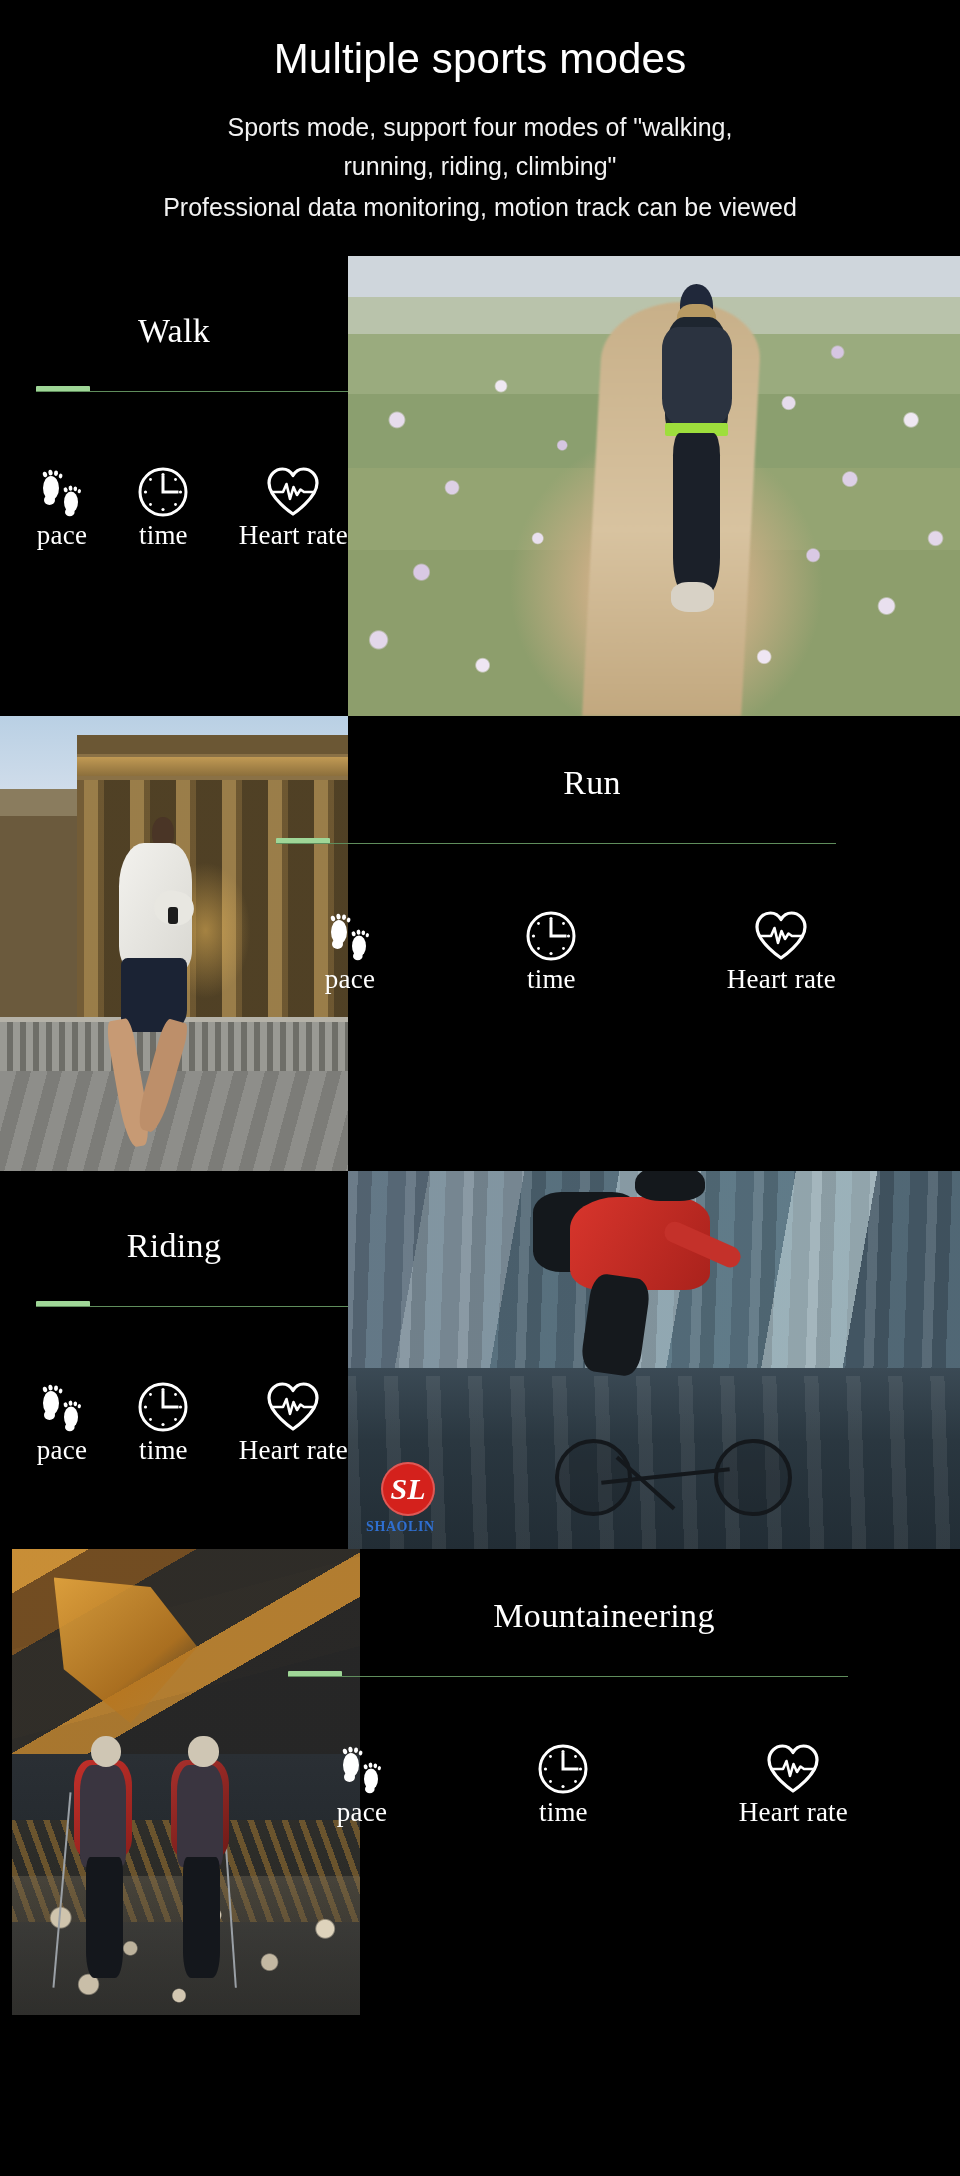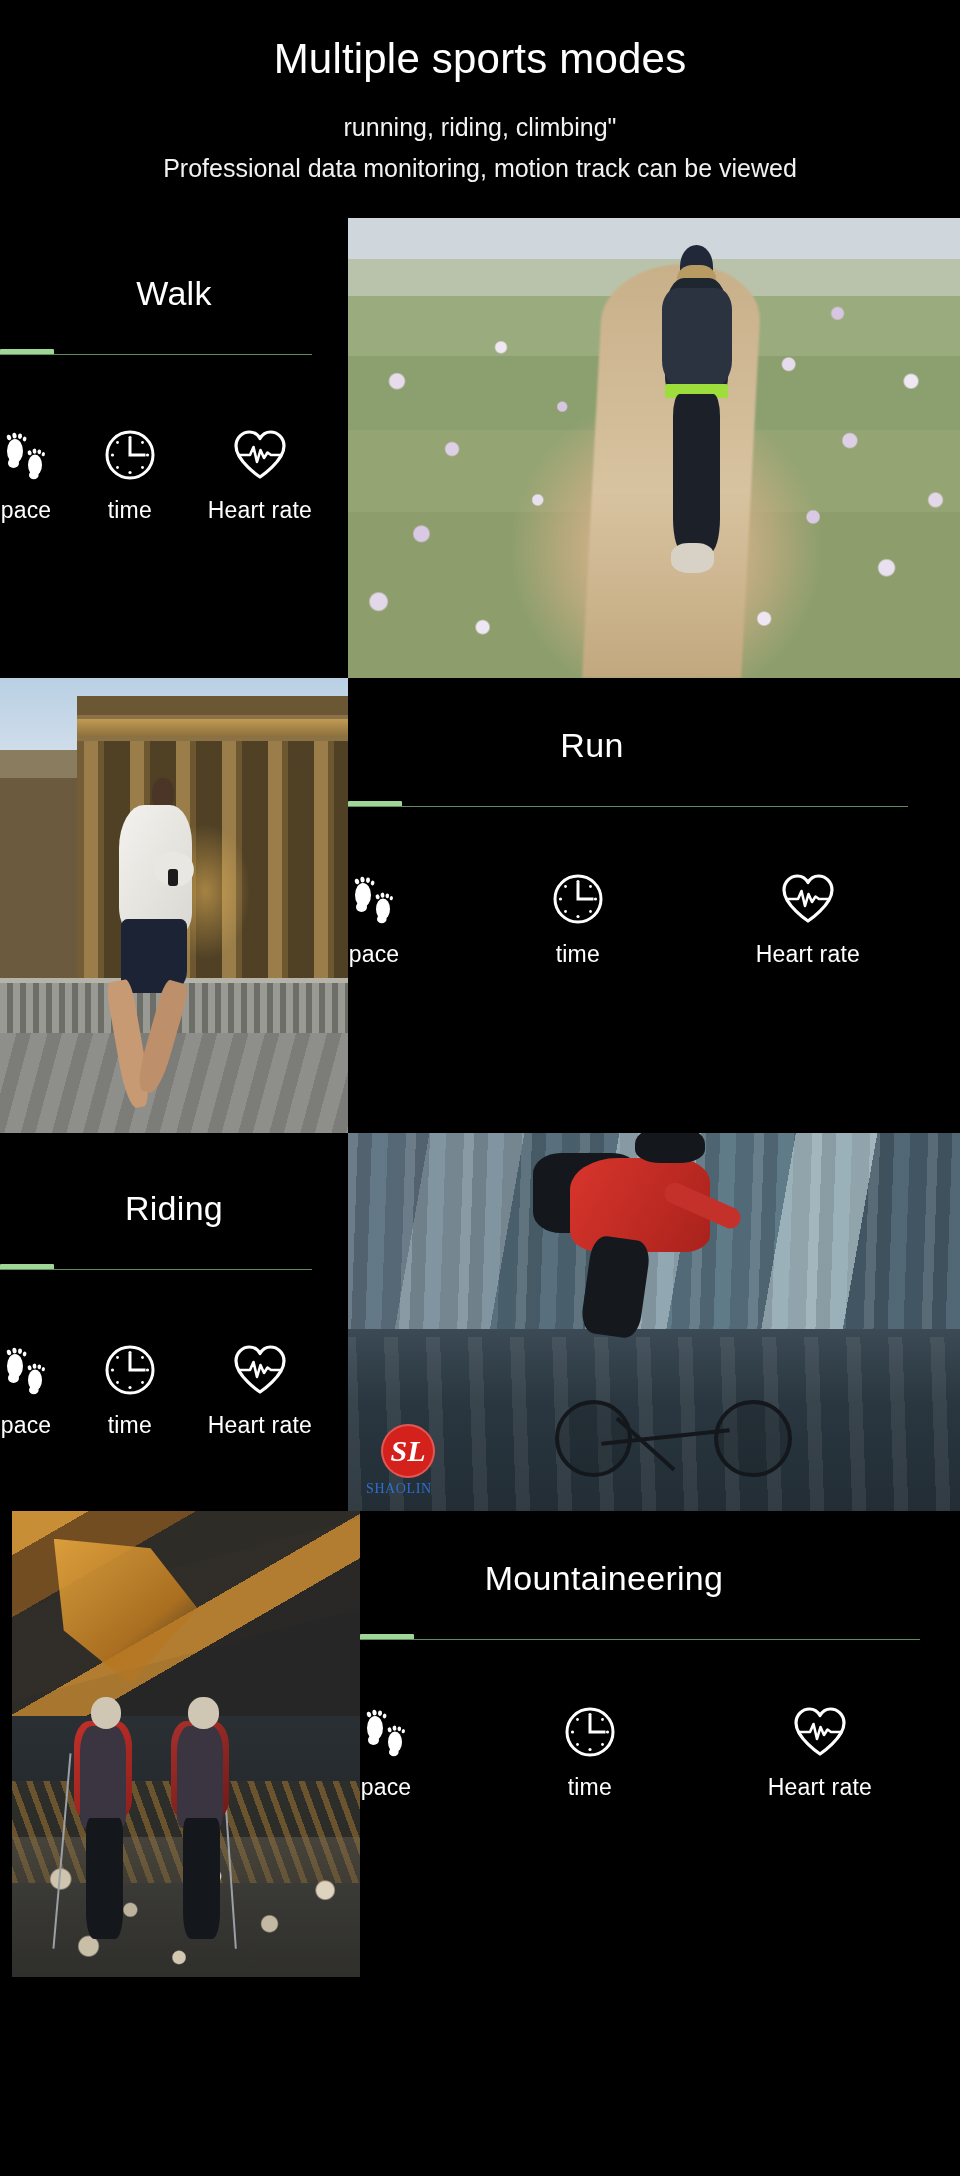"Sports mode, support four modes" div.sub { html: none -> <div>Sports mode, support four modes of "walking,</div> }
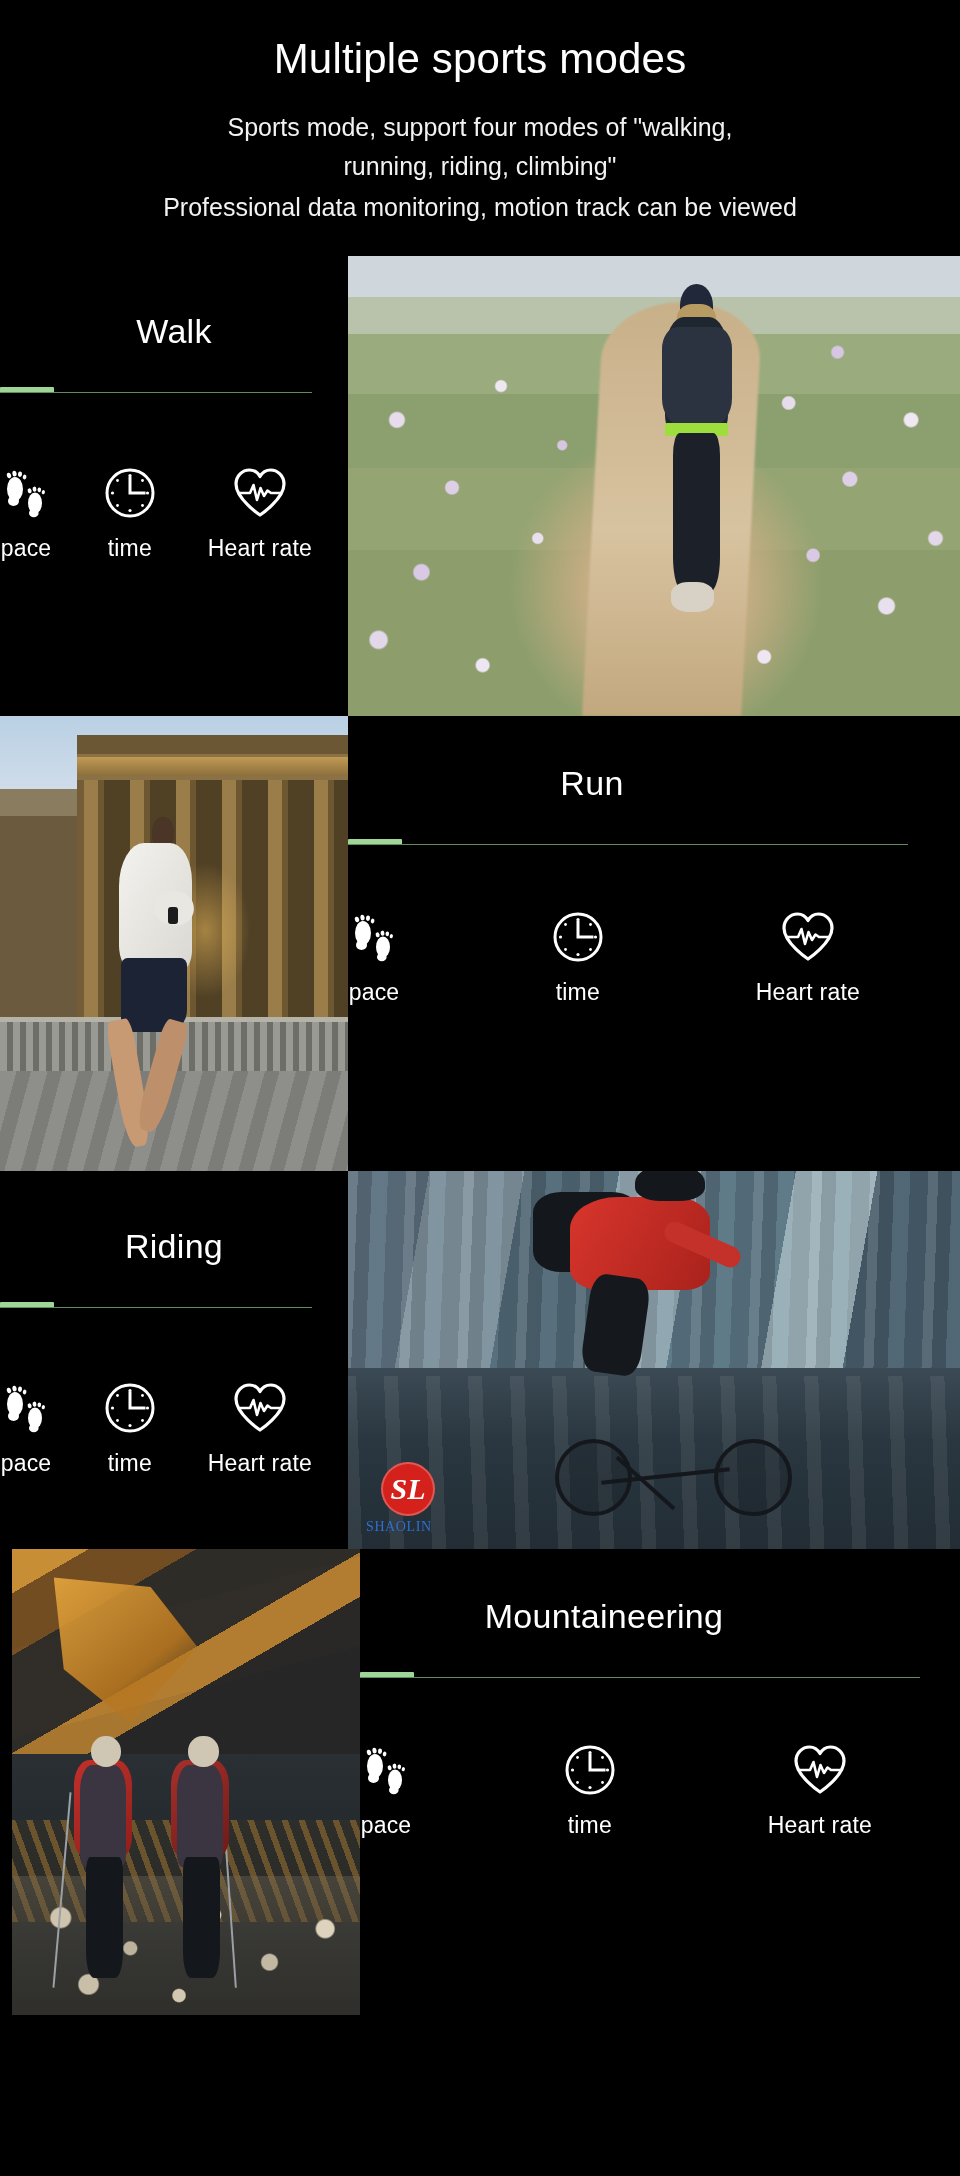"Walk" .pane-text { align-items: flex-start -> flex-end; font-family: none -> Liberation Serif, serif }
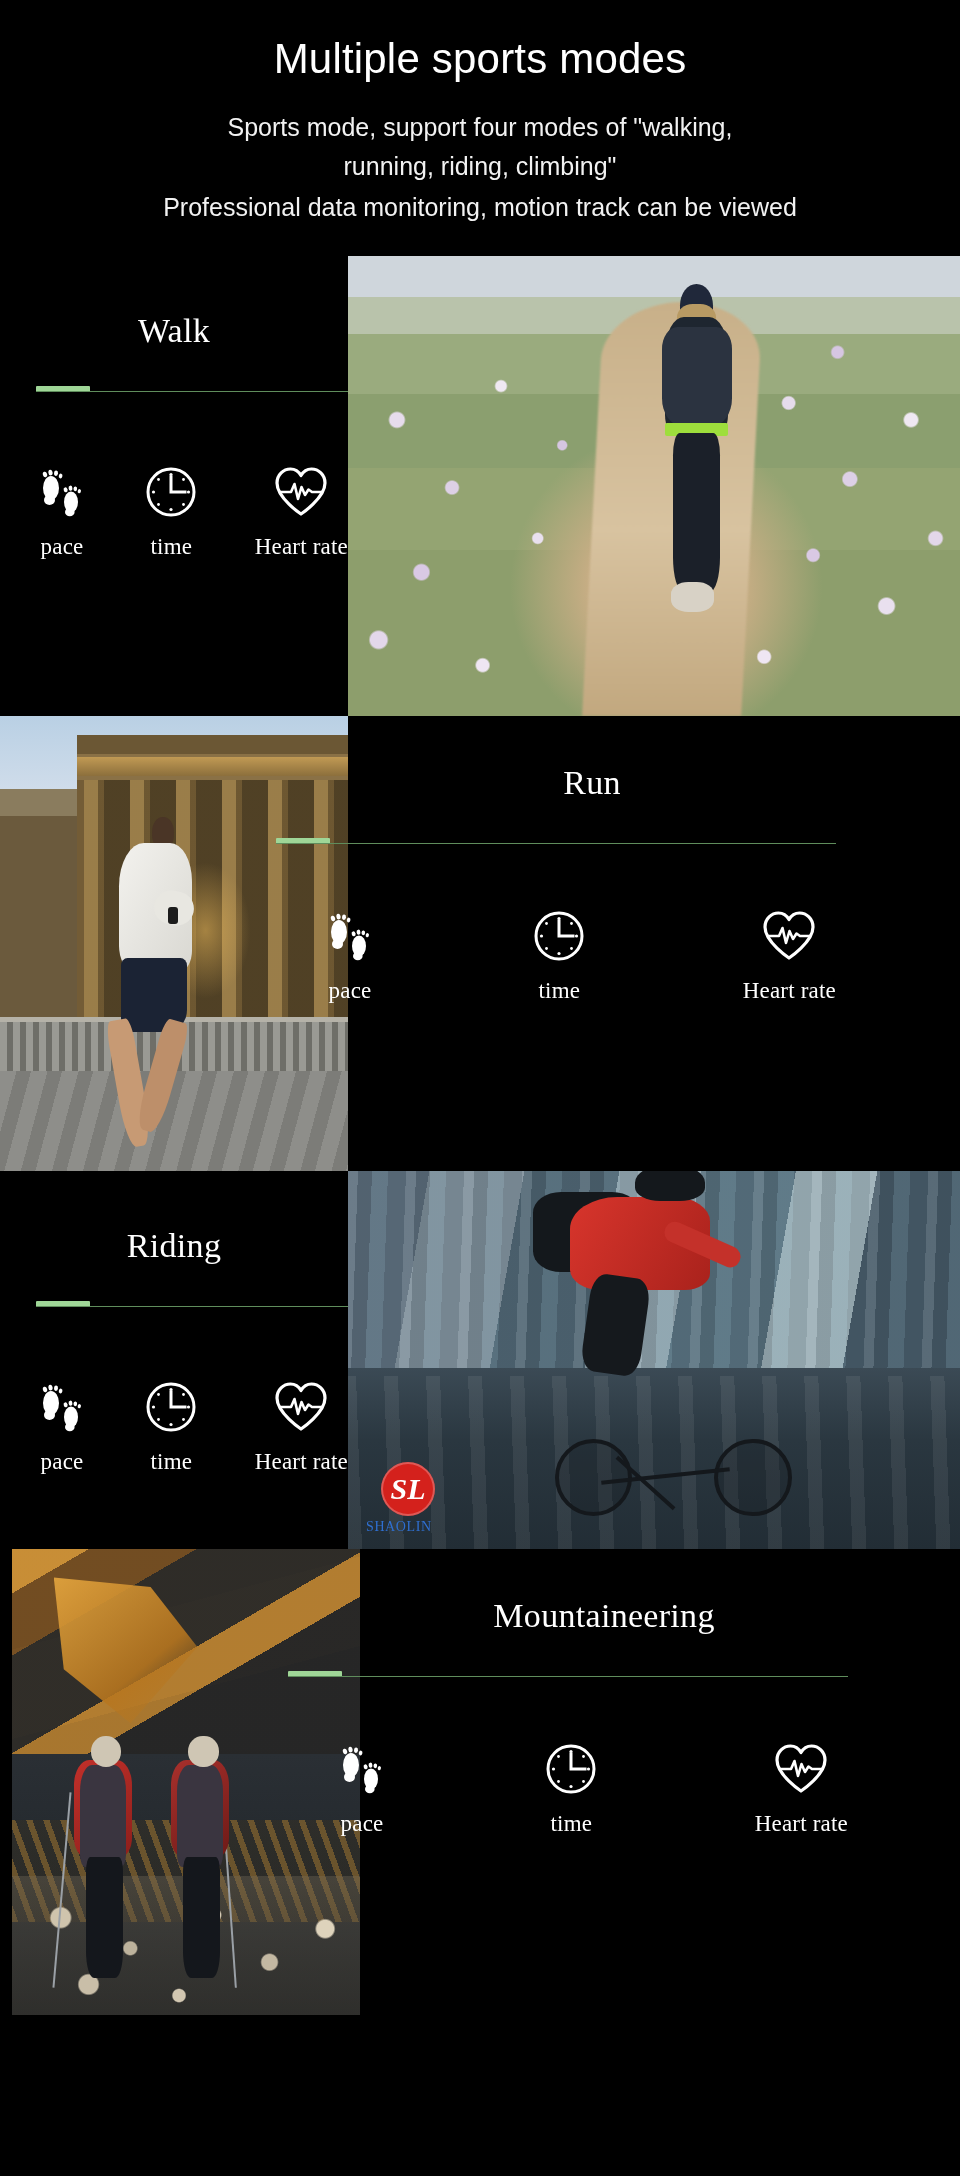"pace" .metric .cap { font-size: 23px -> 27px; margin-top: 14px -> none }
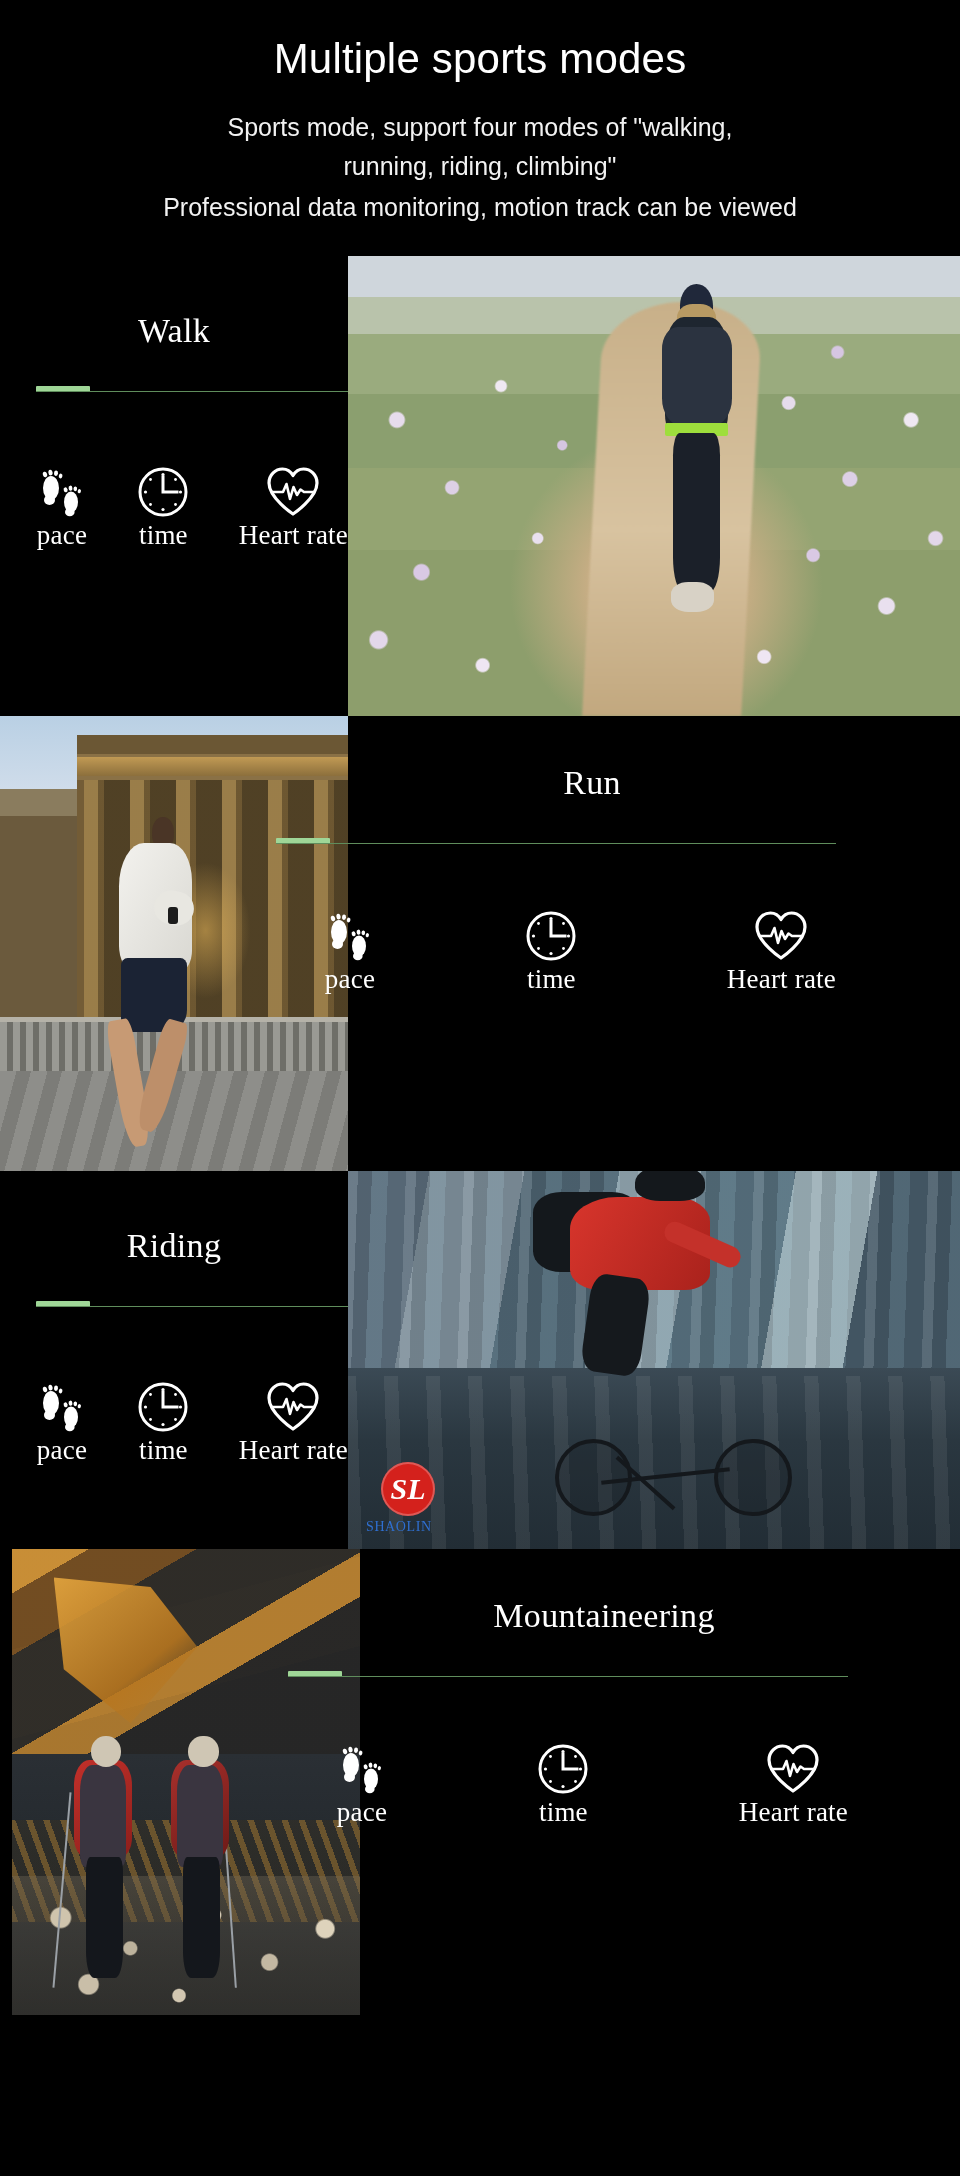"SHAOLIN" .shaolin .wordmark { font-weight: 400 -> 700 }
